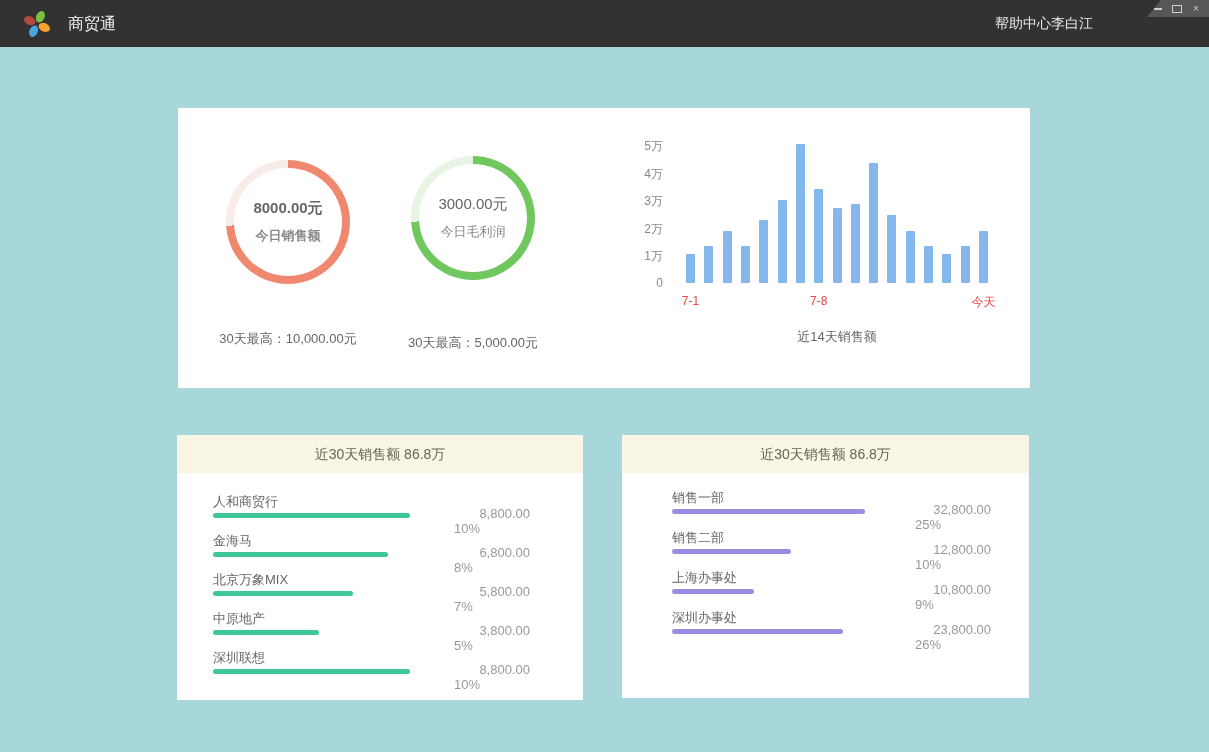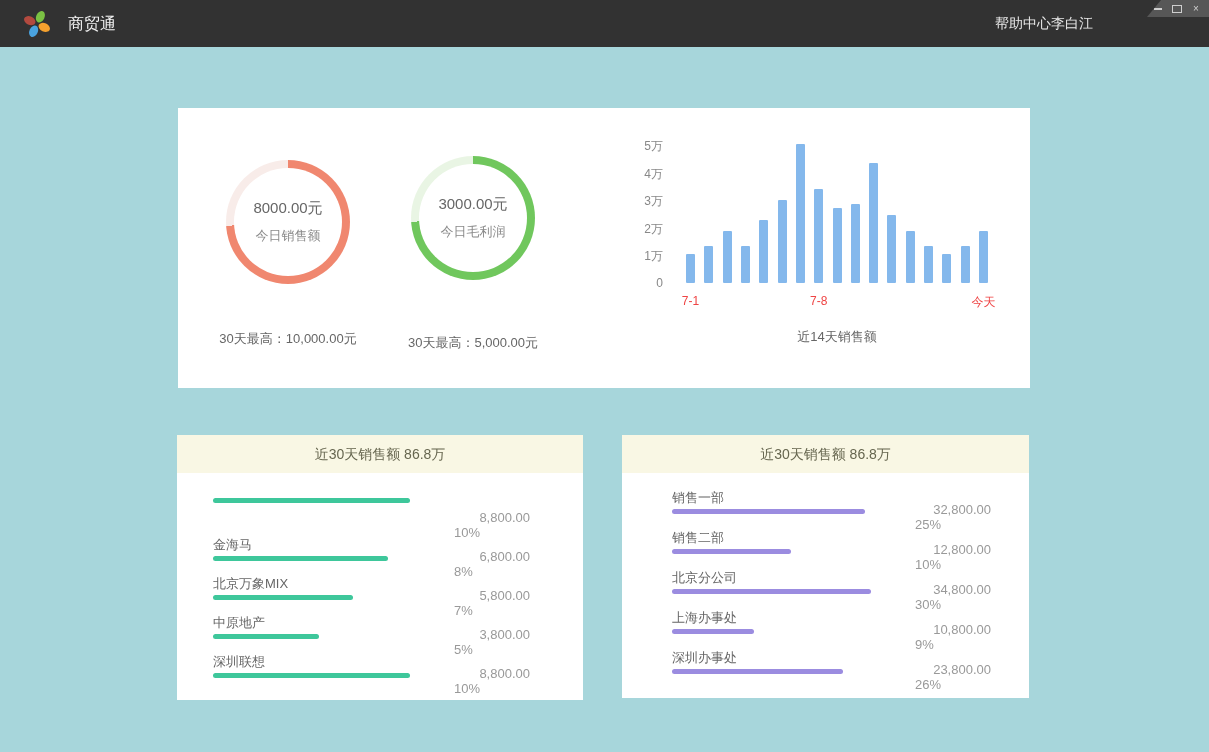"8000.00元" #donut-sales { font-weight: none -> bold }
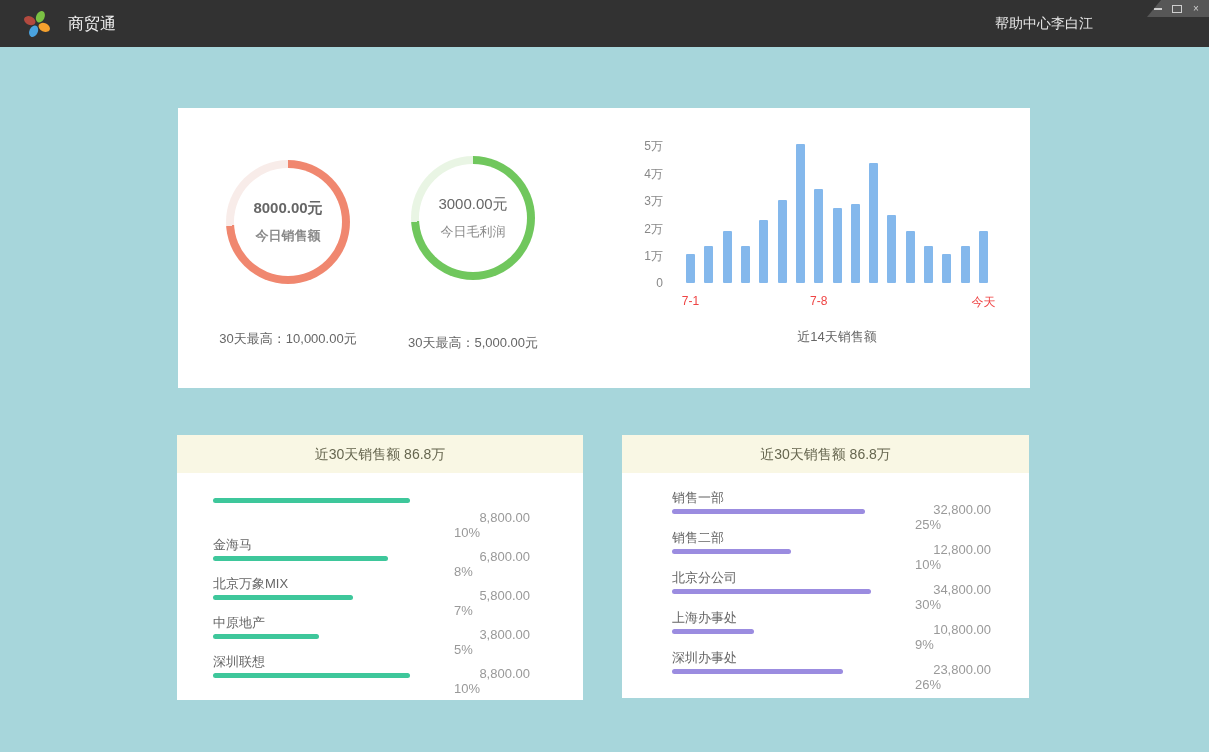"人和商贸行" div.name { html: none -> <div>人和商贸行</div> }
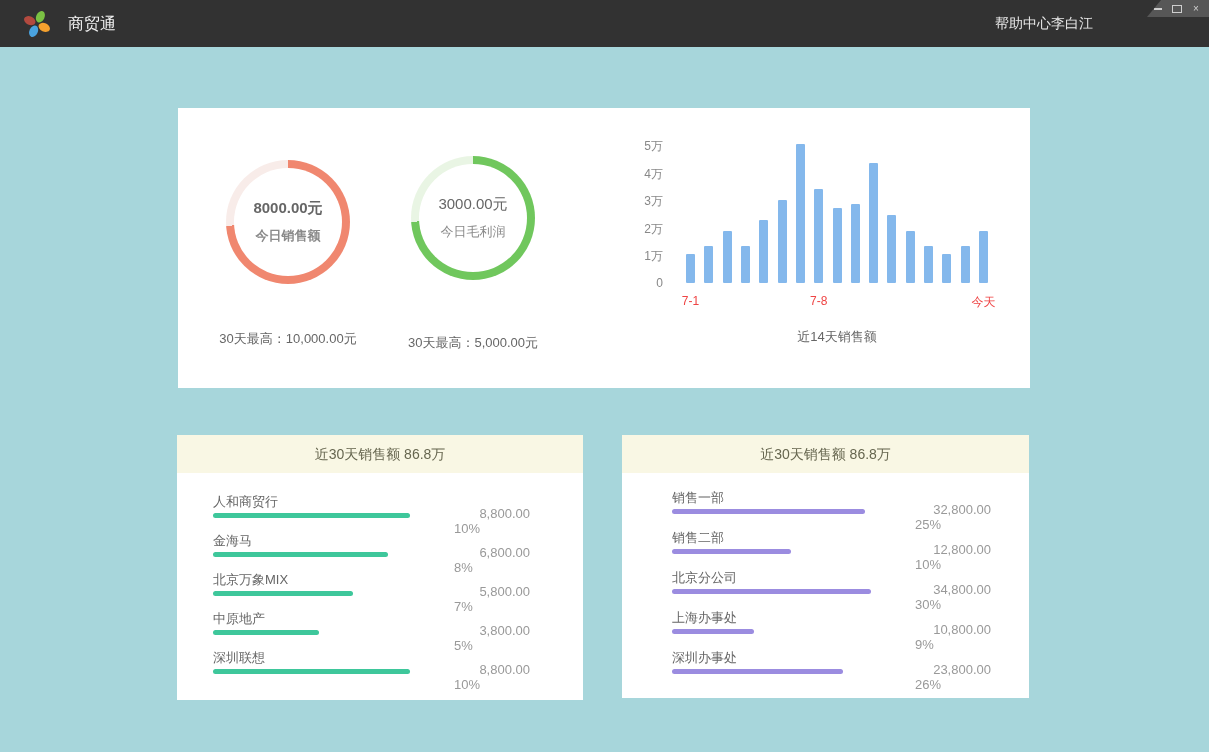"北京分公司" div.row { html: <div> <div>北京分公司</div> <div></div> <div> <span>34,800.00</span> <span>30%</span> </div> </div> -> none }
